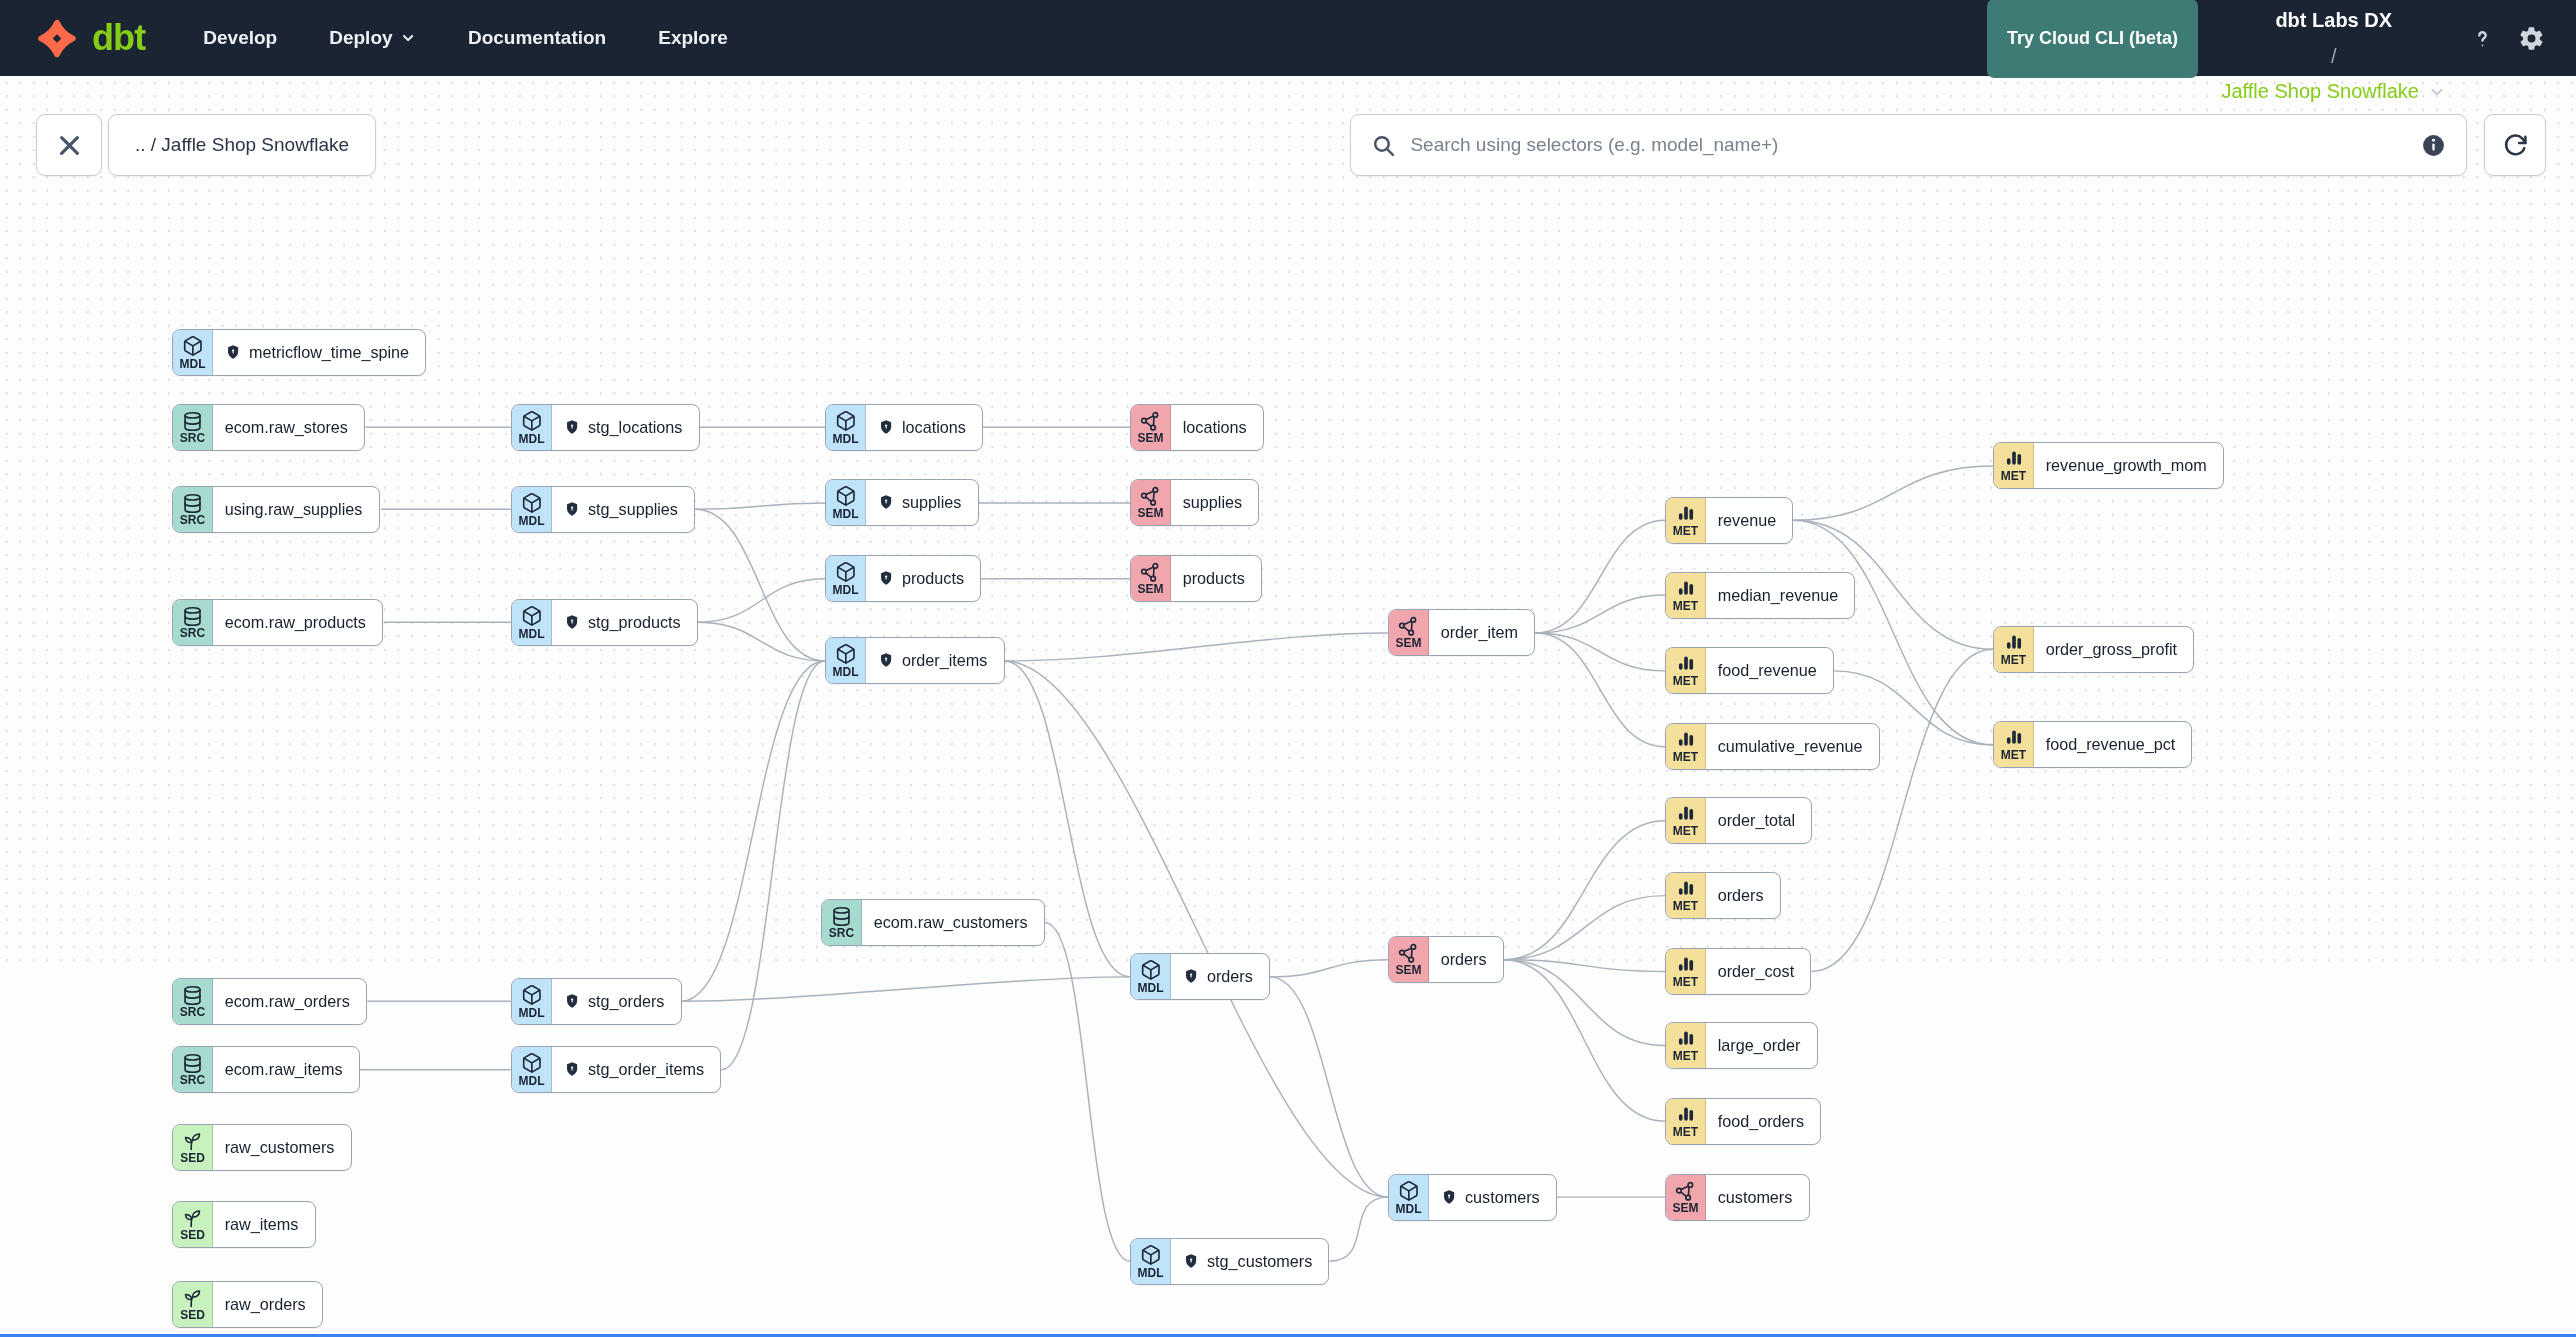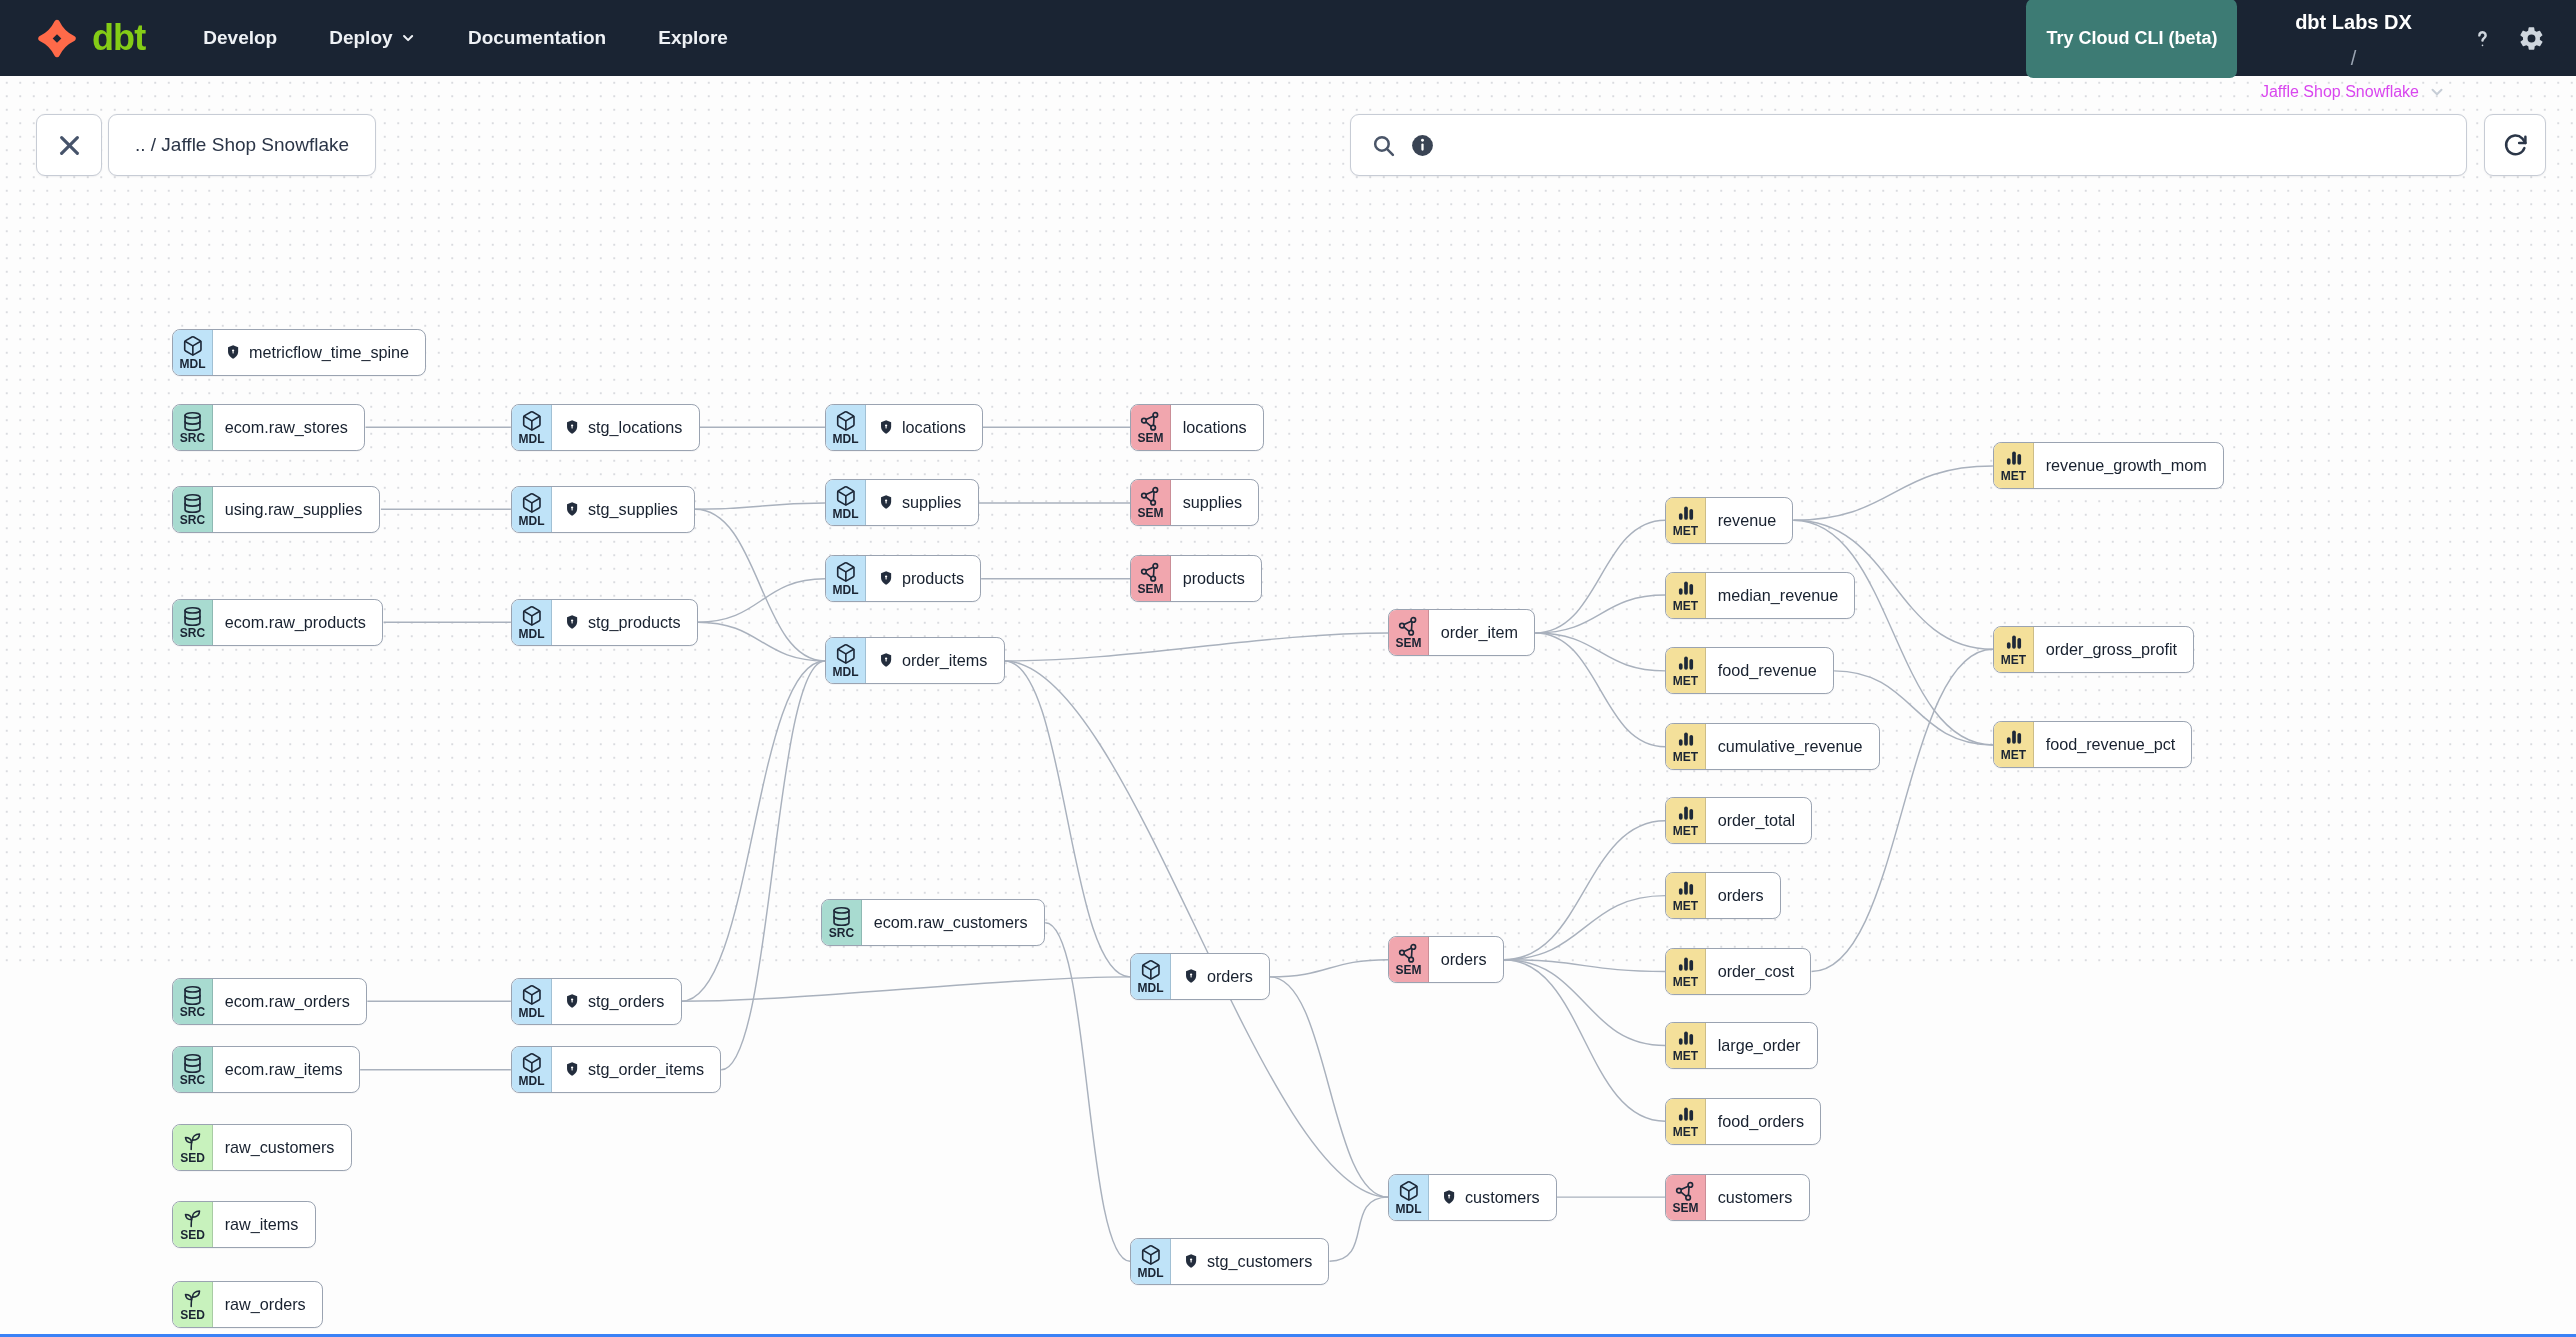"Jaffle Shop Snowflake" .crumb-project { color: #d946ef -> #84cc16; font-size: 16px -> 20px }
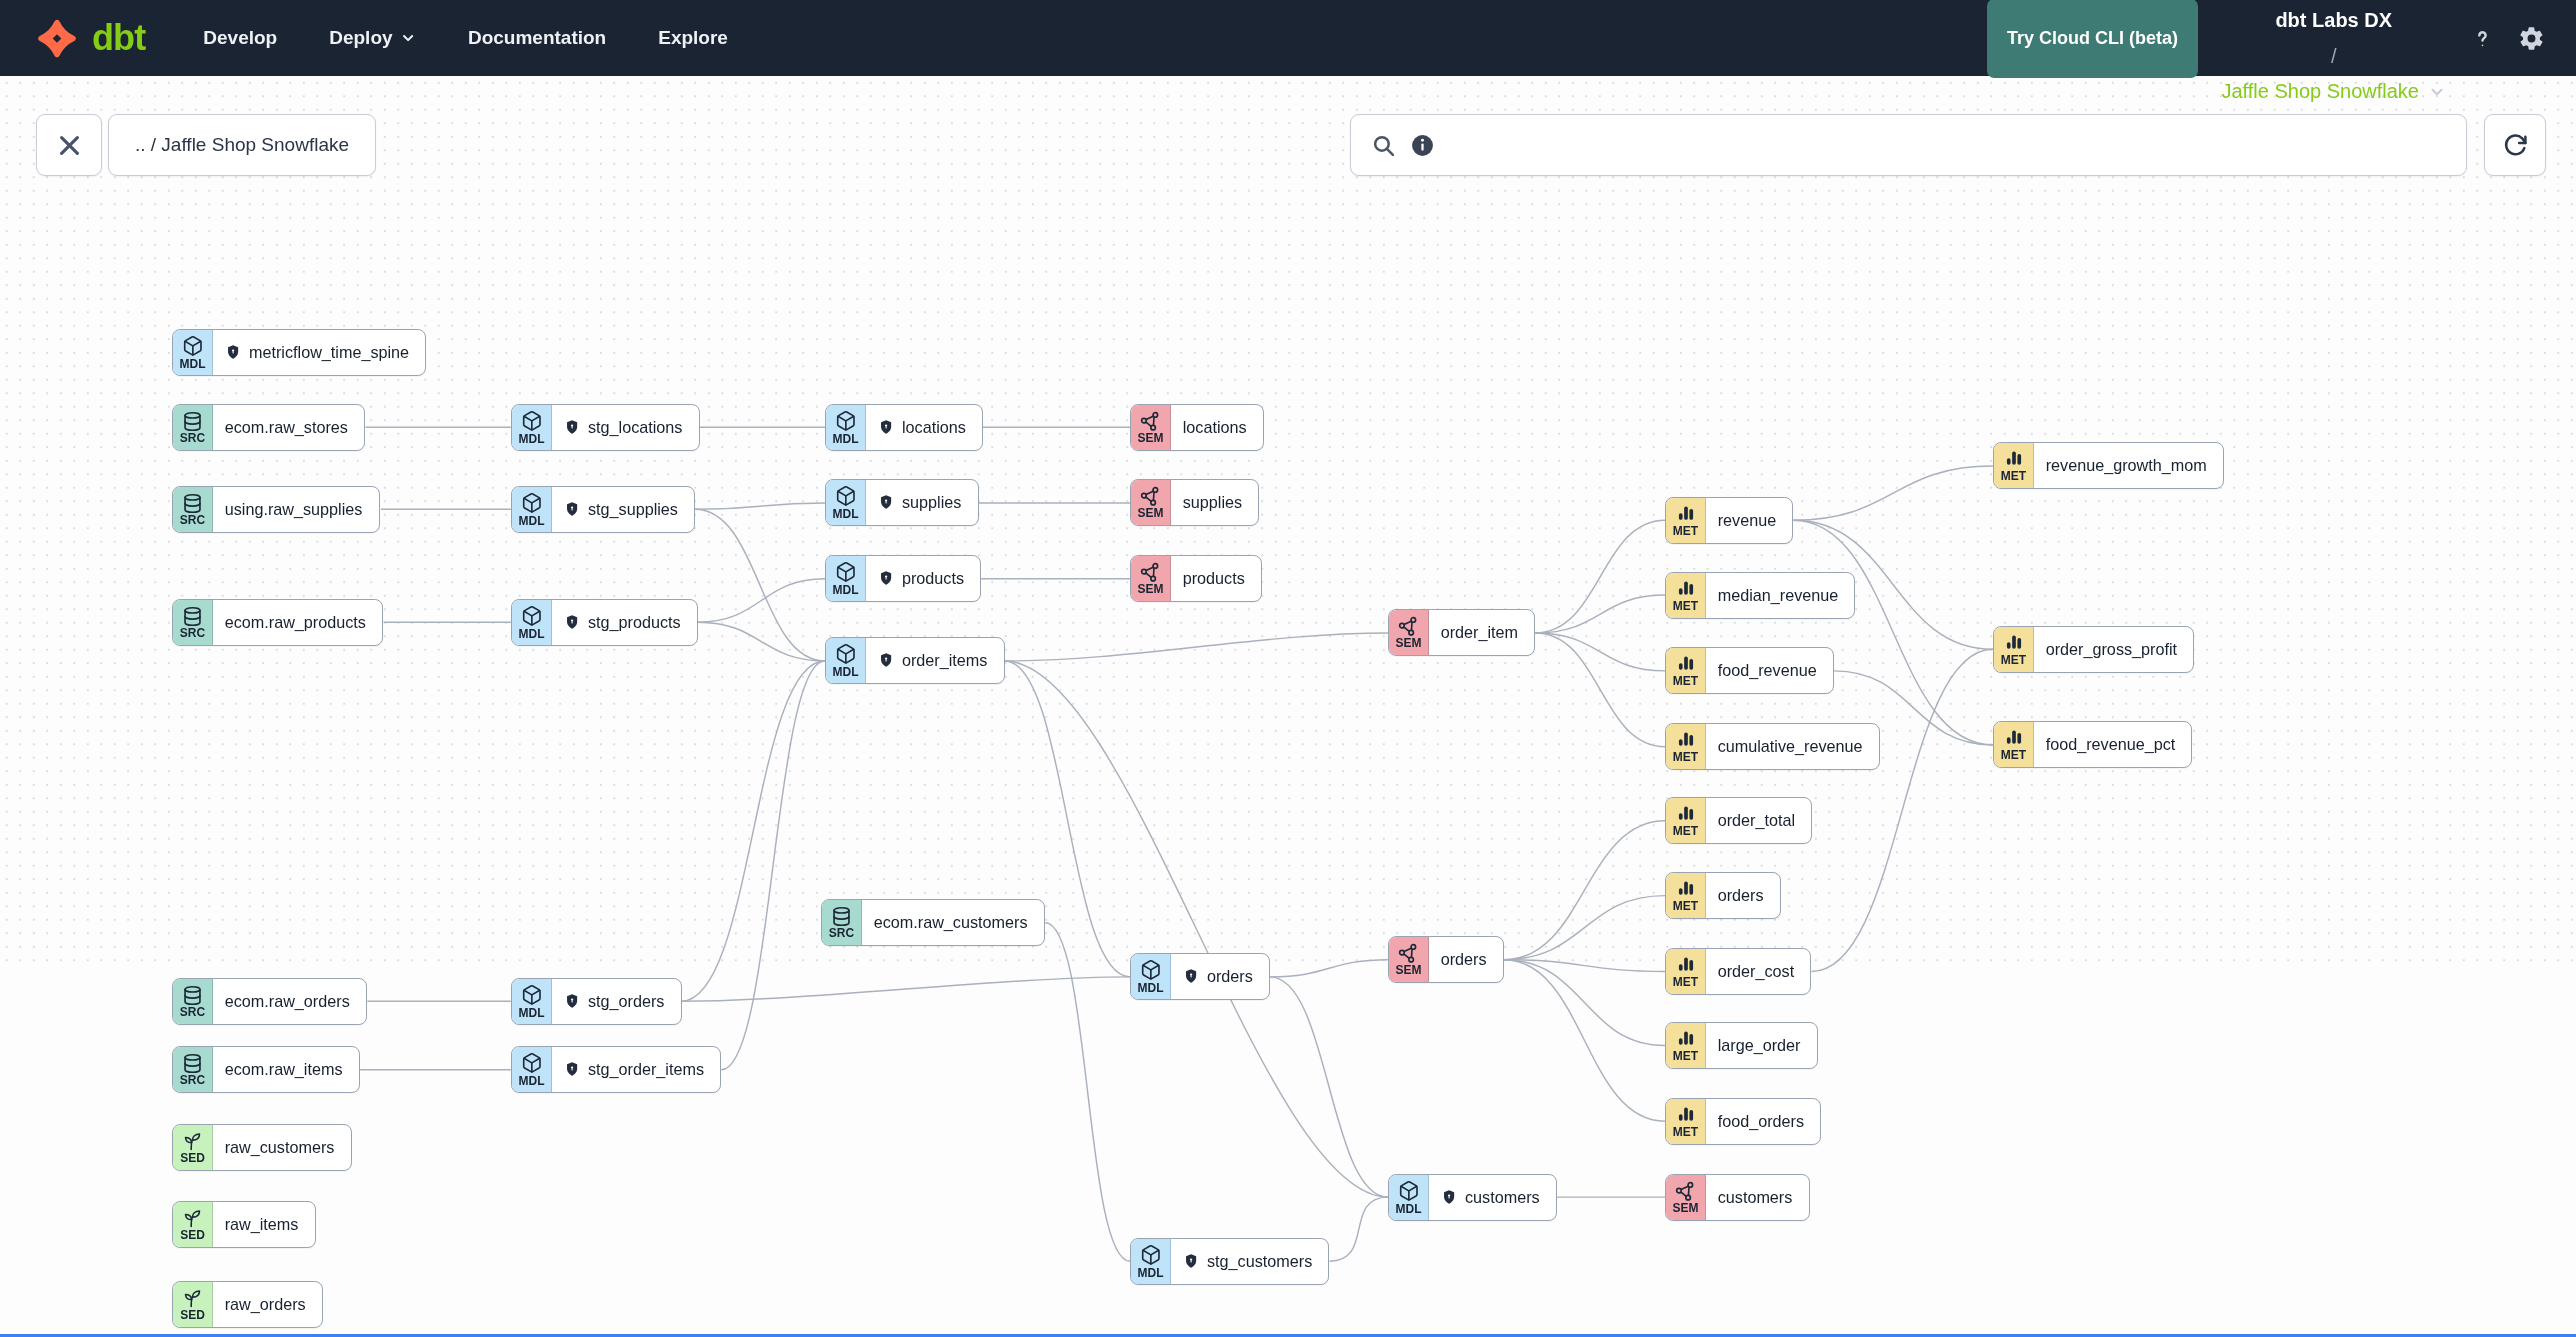"Search using selectors (e.g." input { html: none -> <input> }
